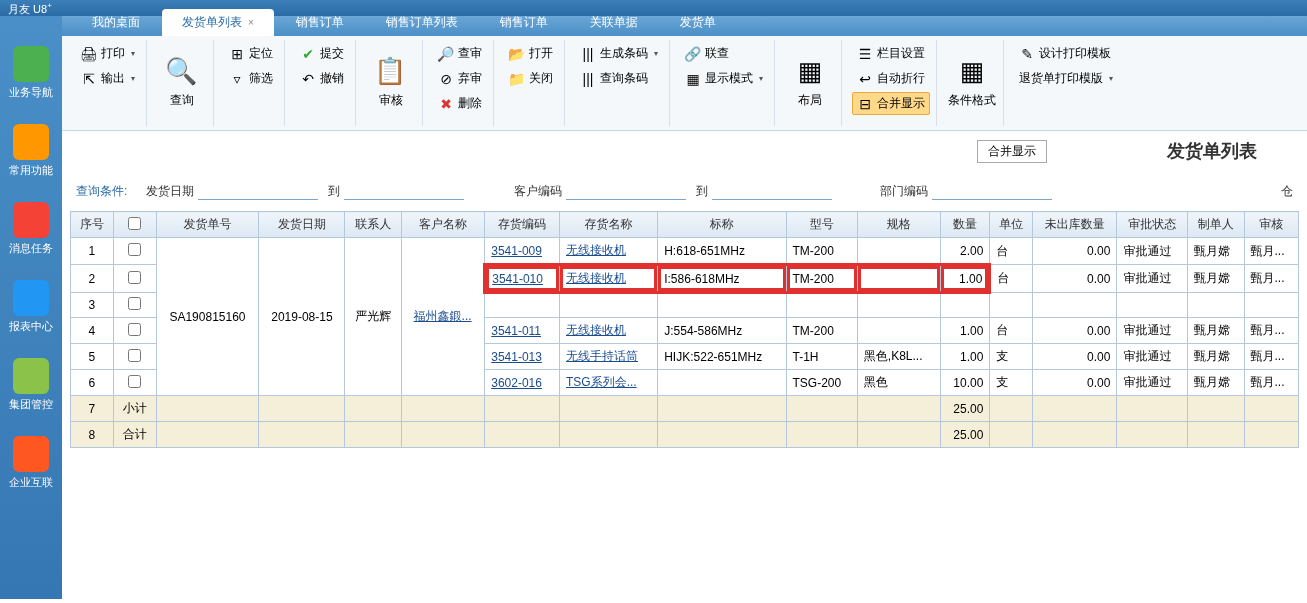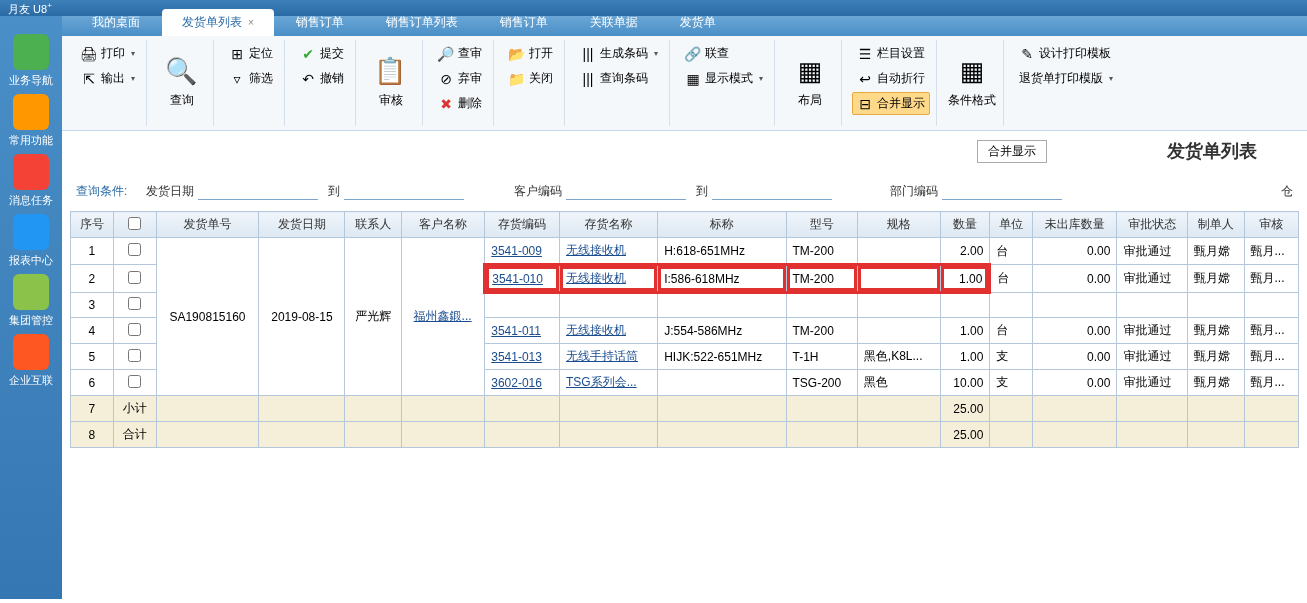"业务导航" .sidebar { gap: 6px -> 24px; padding-top: 18px -> 30px }
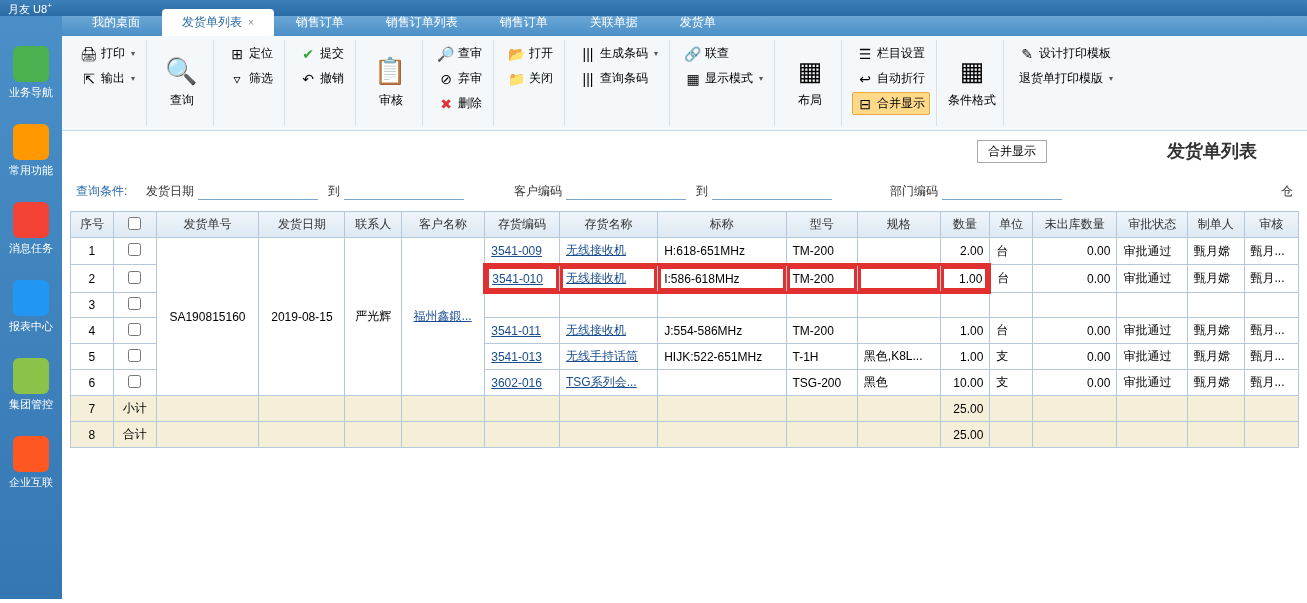"部门编码" div.q-field { margin-left: 48px -> 38px }
